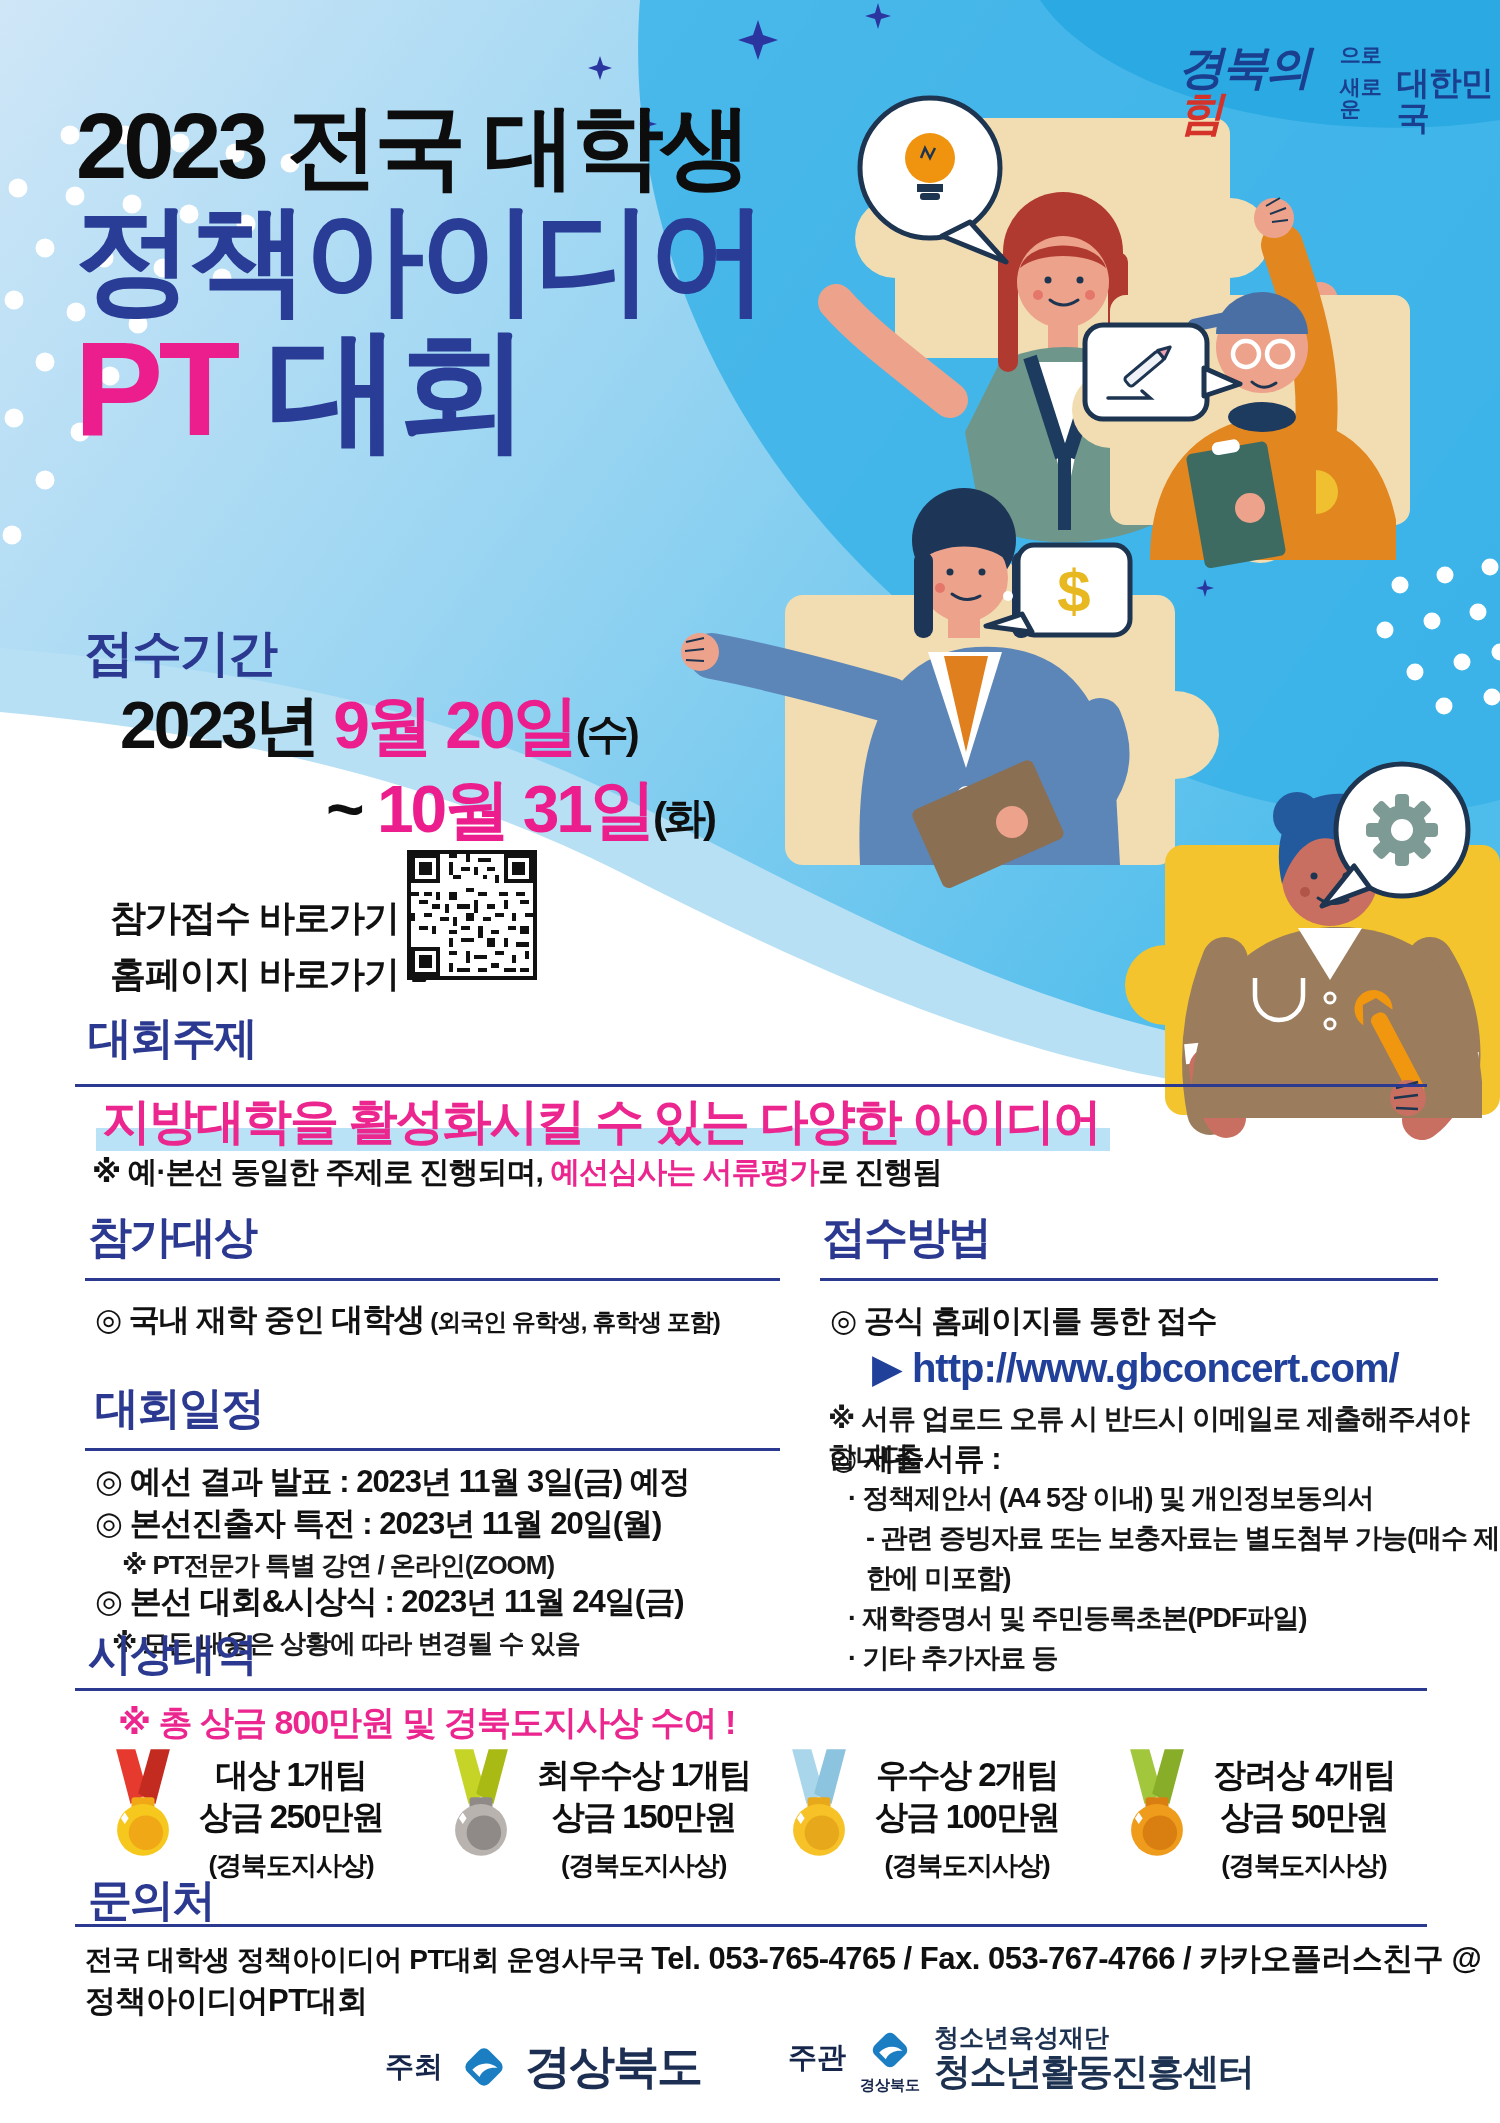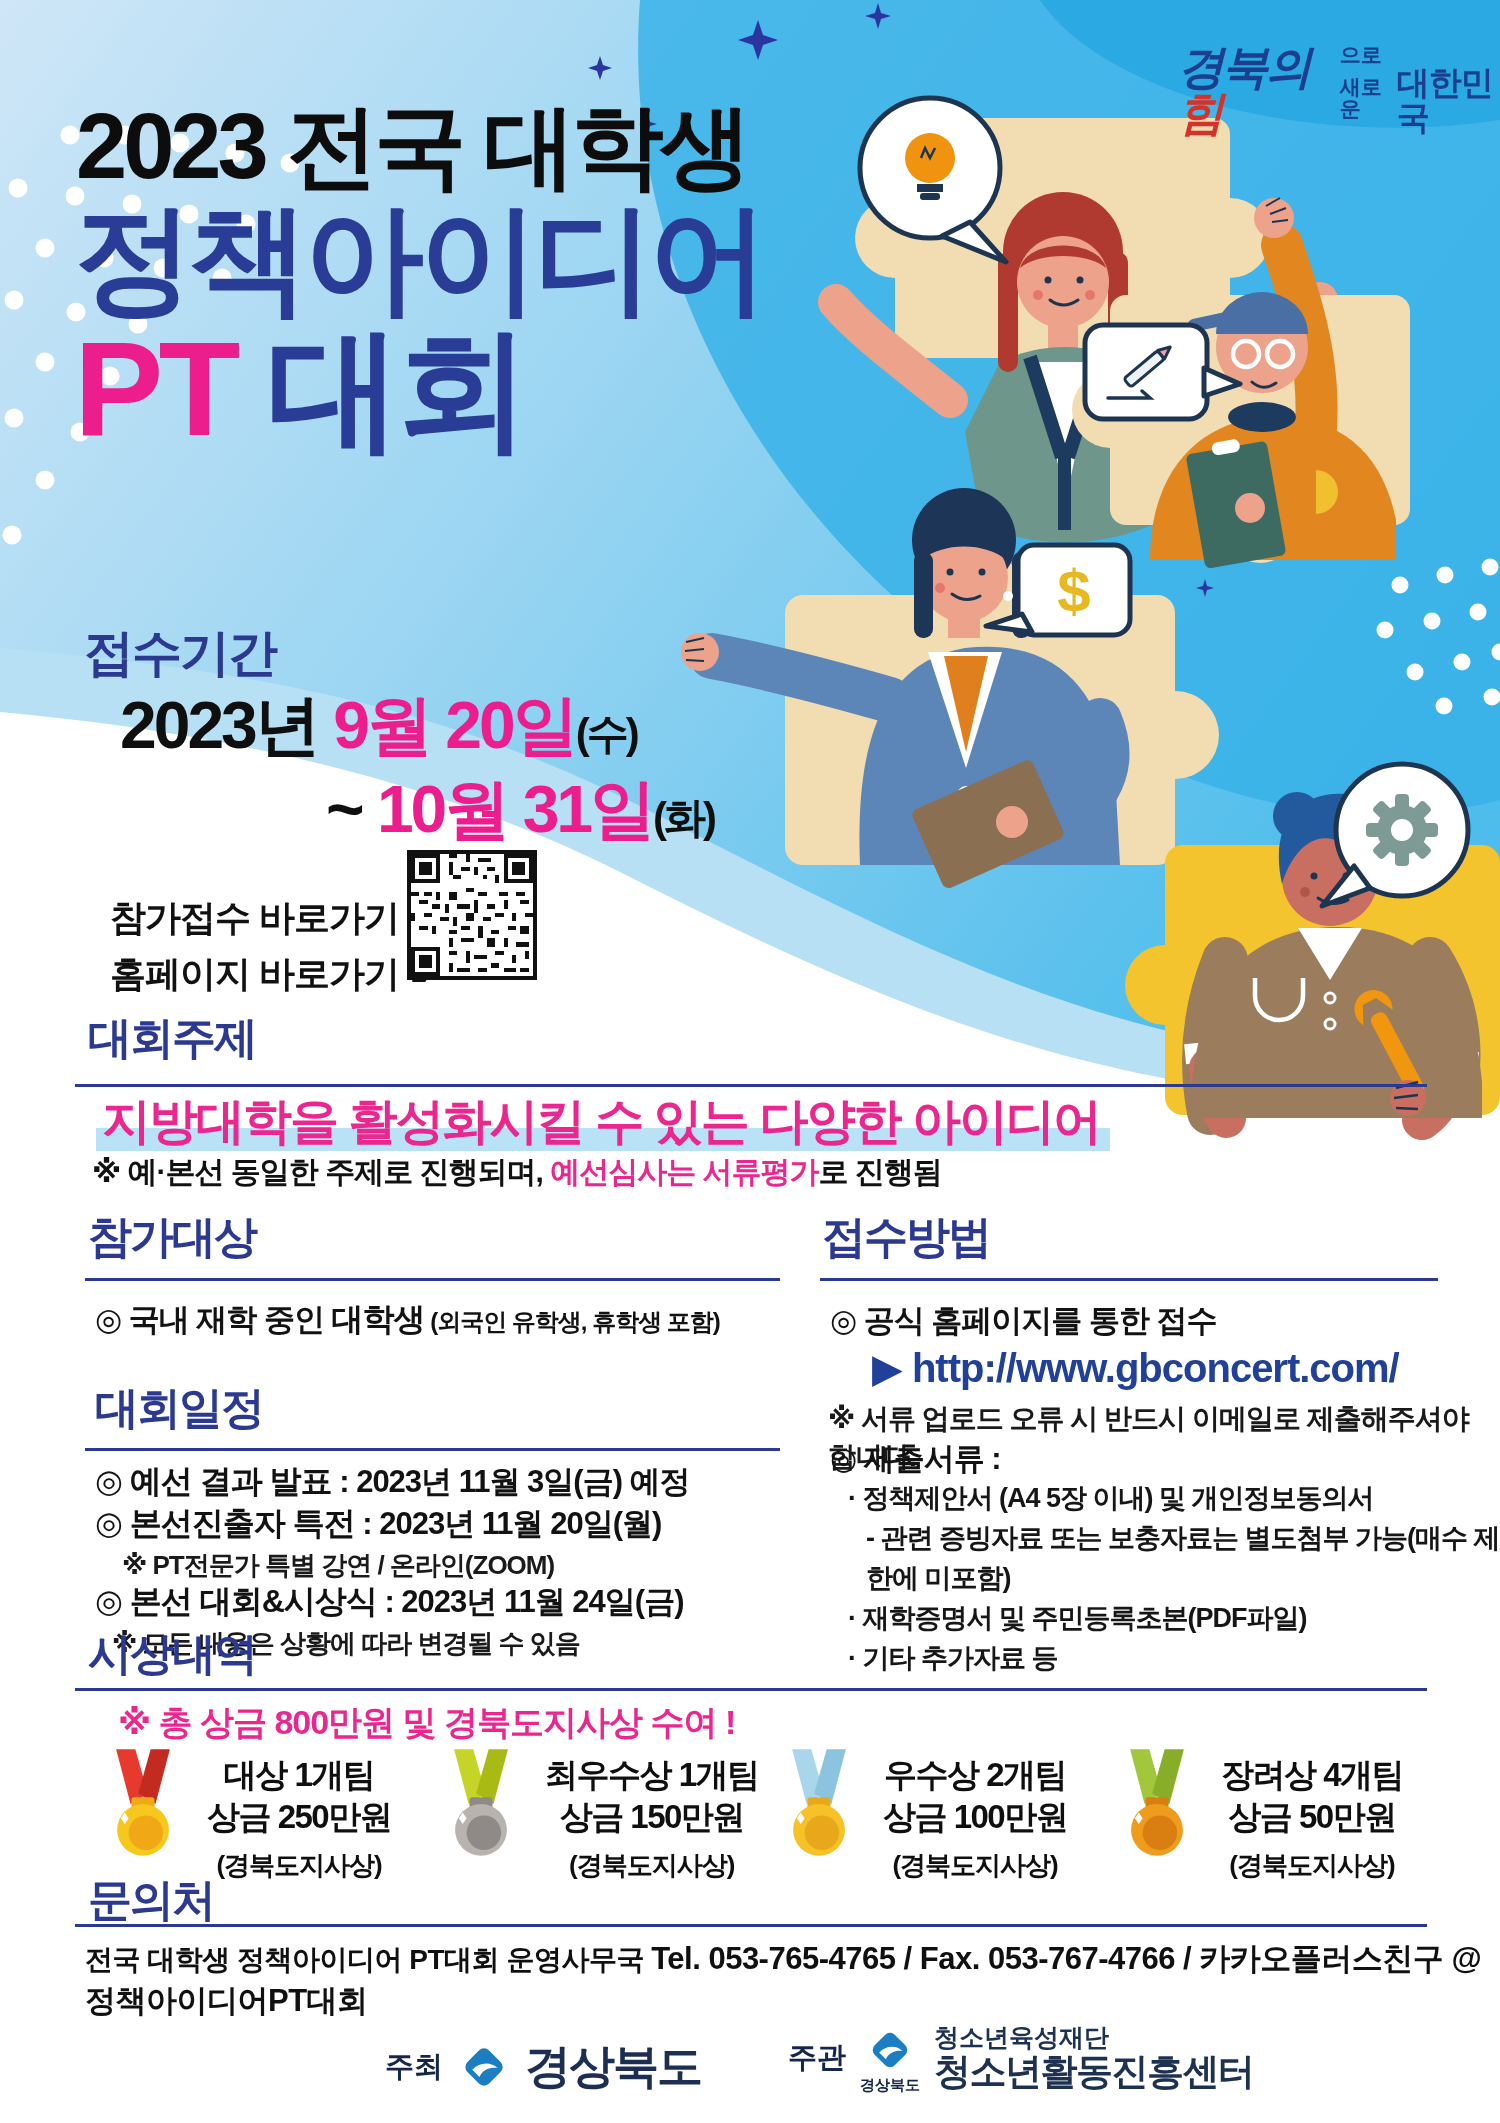"대상 1개팀" .aw-cell { gap: 16px -> 8px }
